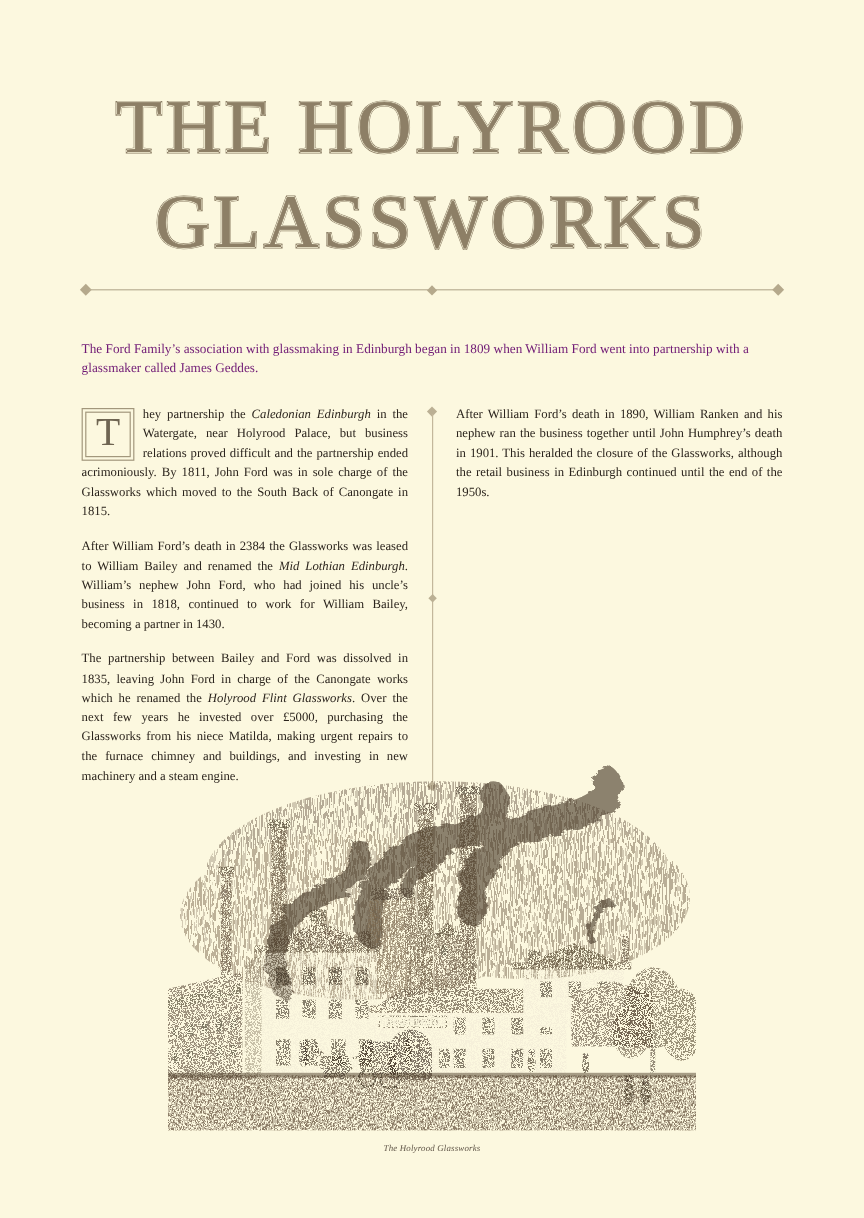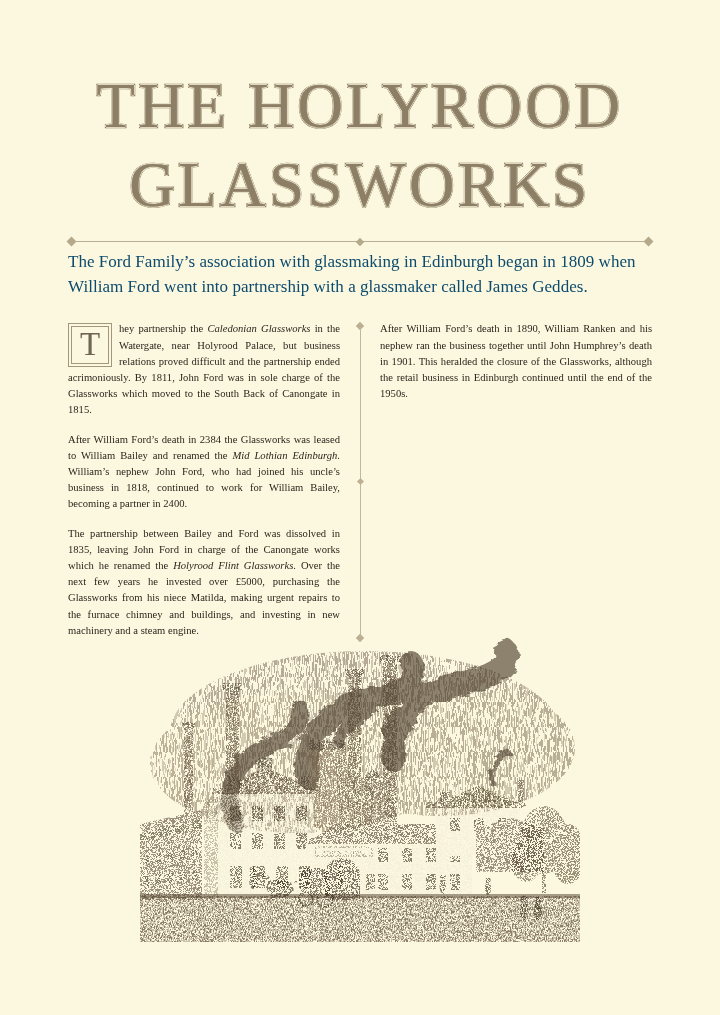"The Ford Family’s association with" .standfirst { color: #0c4a6e -> #701a75; font-size: 17px -> 11px; margin-top: 4px -> 38px }
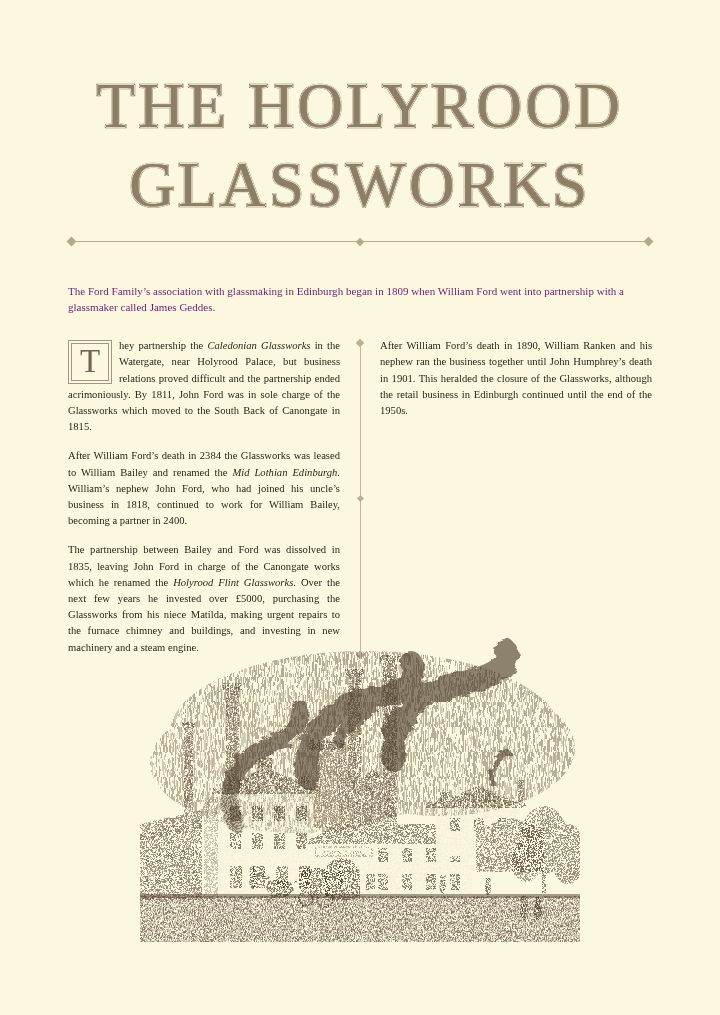"Caledonian Glassworks" em { text: Glassworks -> Edinburgh }
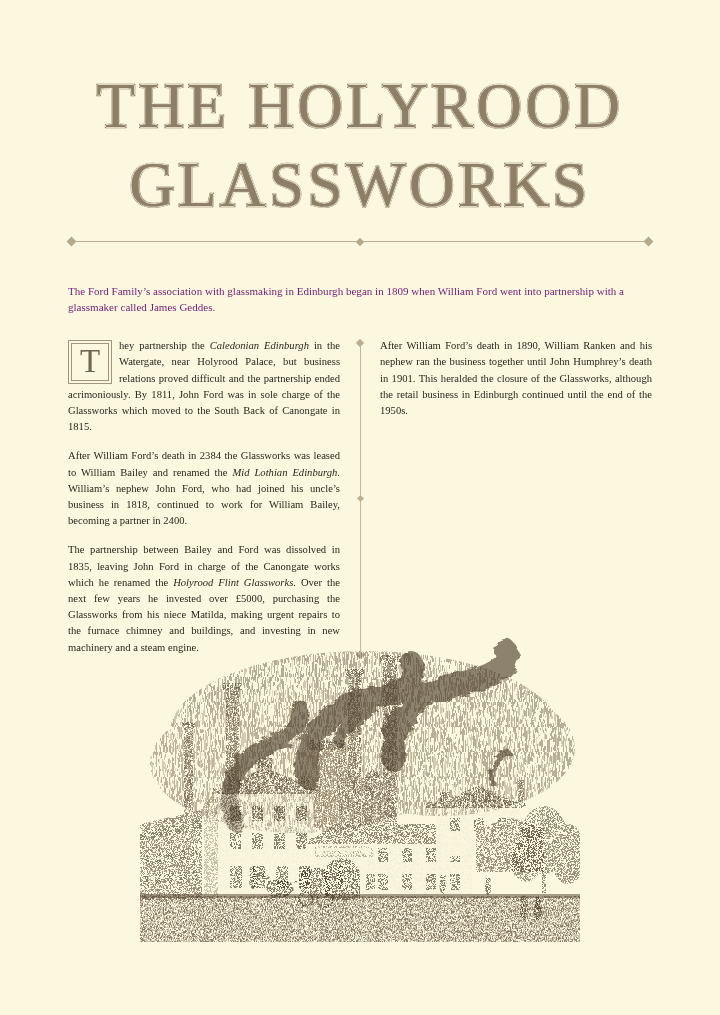". William’s nephew John Ford," span { text: 2400 -> 1430 }
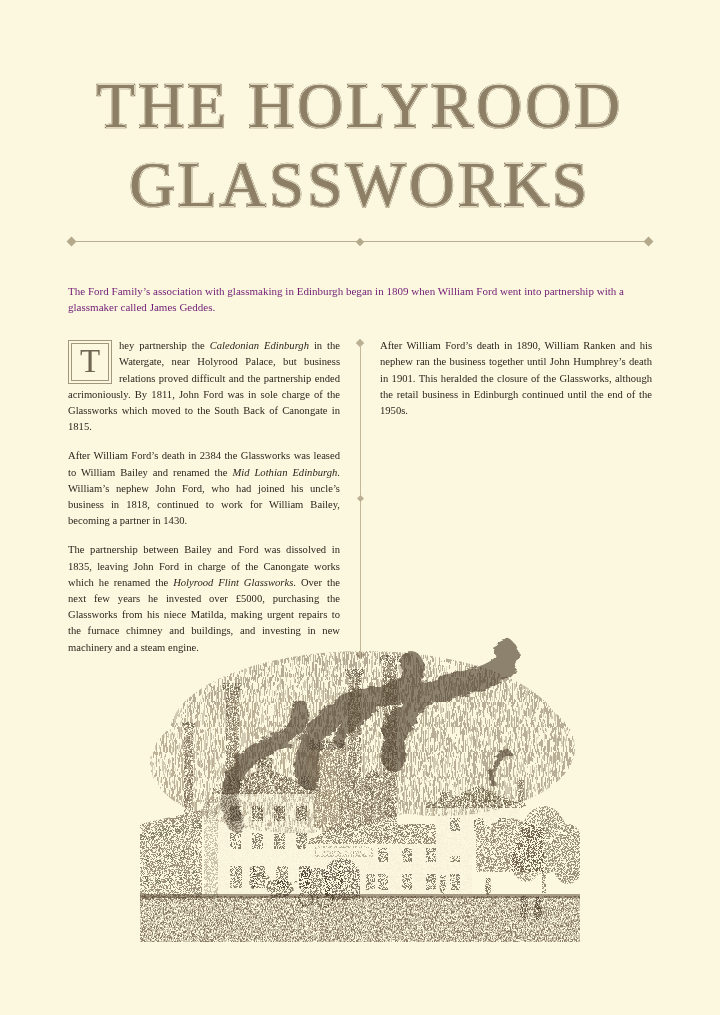"The Holyrood Glassworks" div.caption { html: none -> <div>The Holyrood Glassworks</div> }
